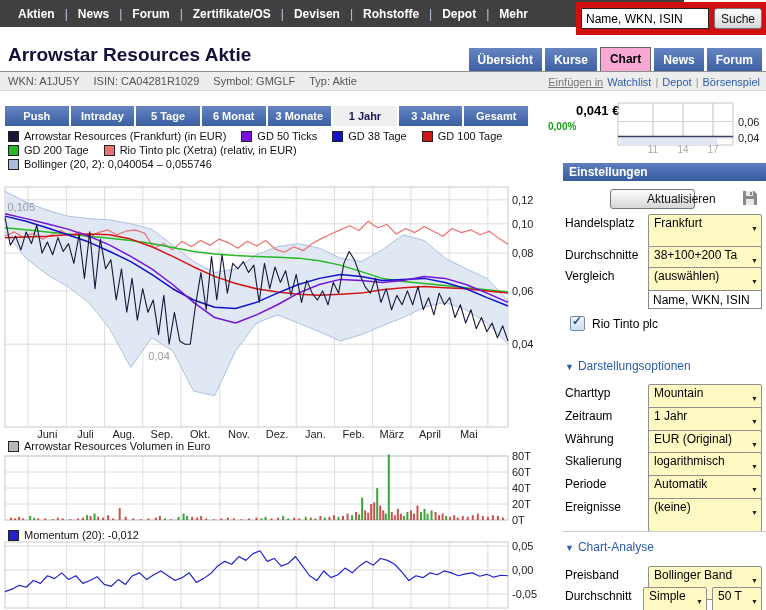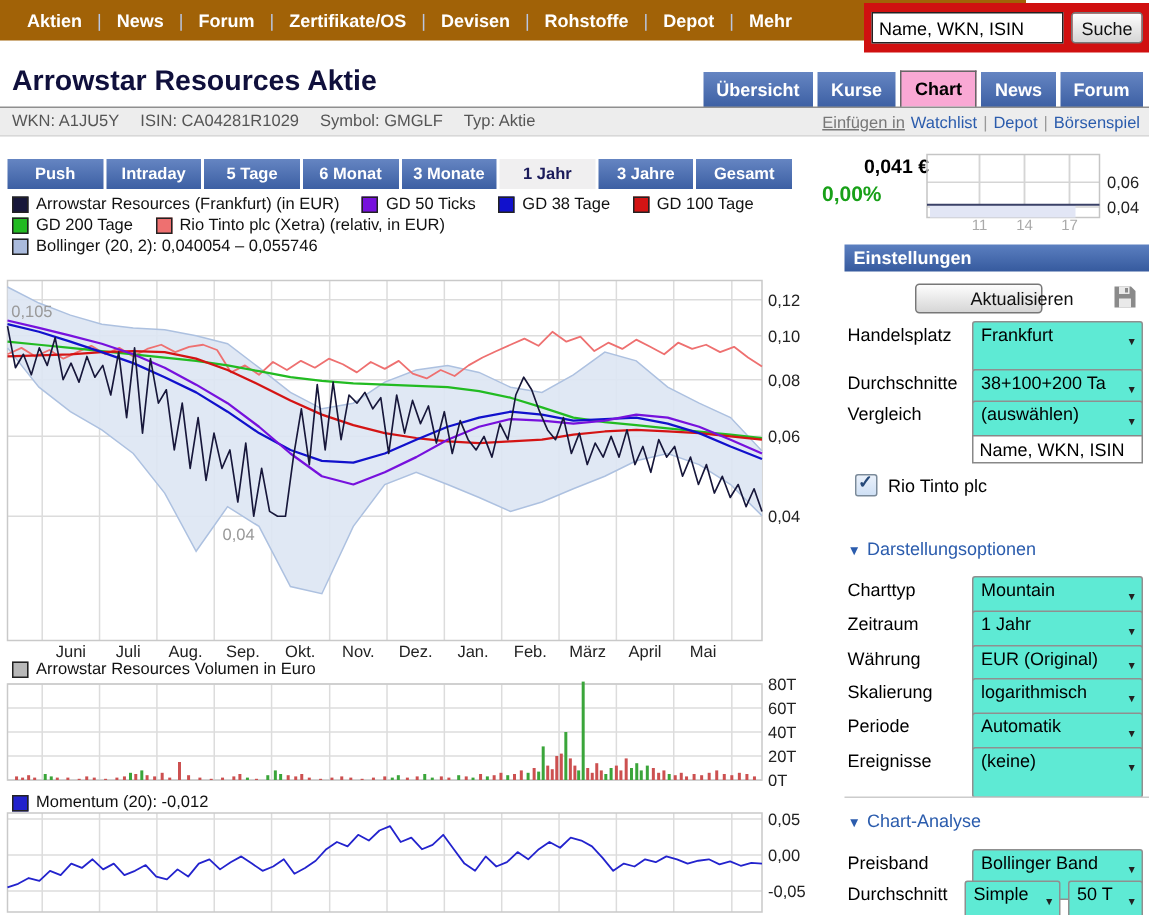"Aktien" #topbar { background: #a16207 -> #404040 }
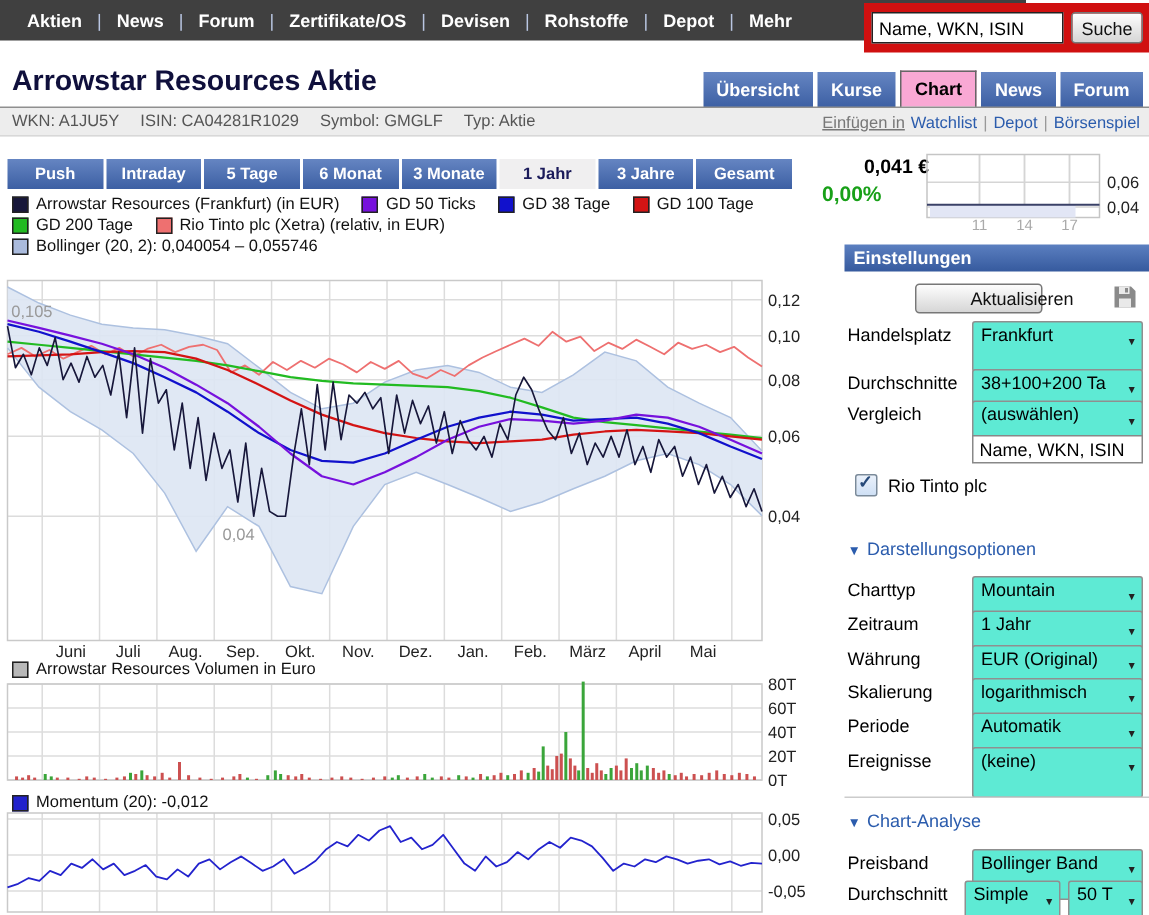"0,00%" #change { font-size: 14px -> 10px }
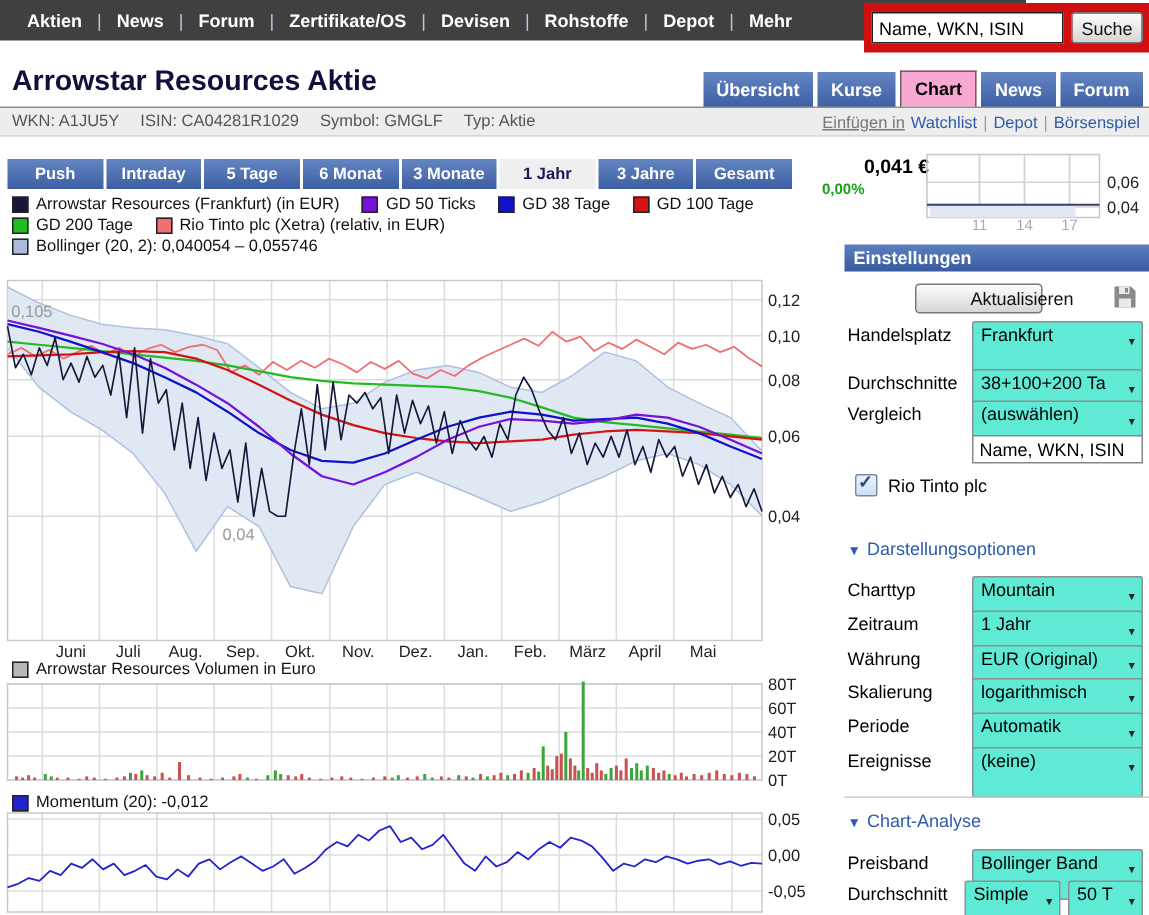"Frankfurt" .combo { background: #5eead4 -> #fef9c3 }
